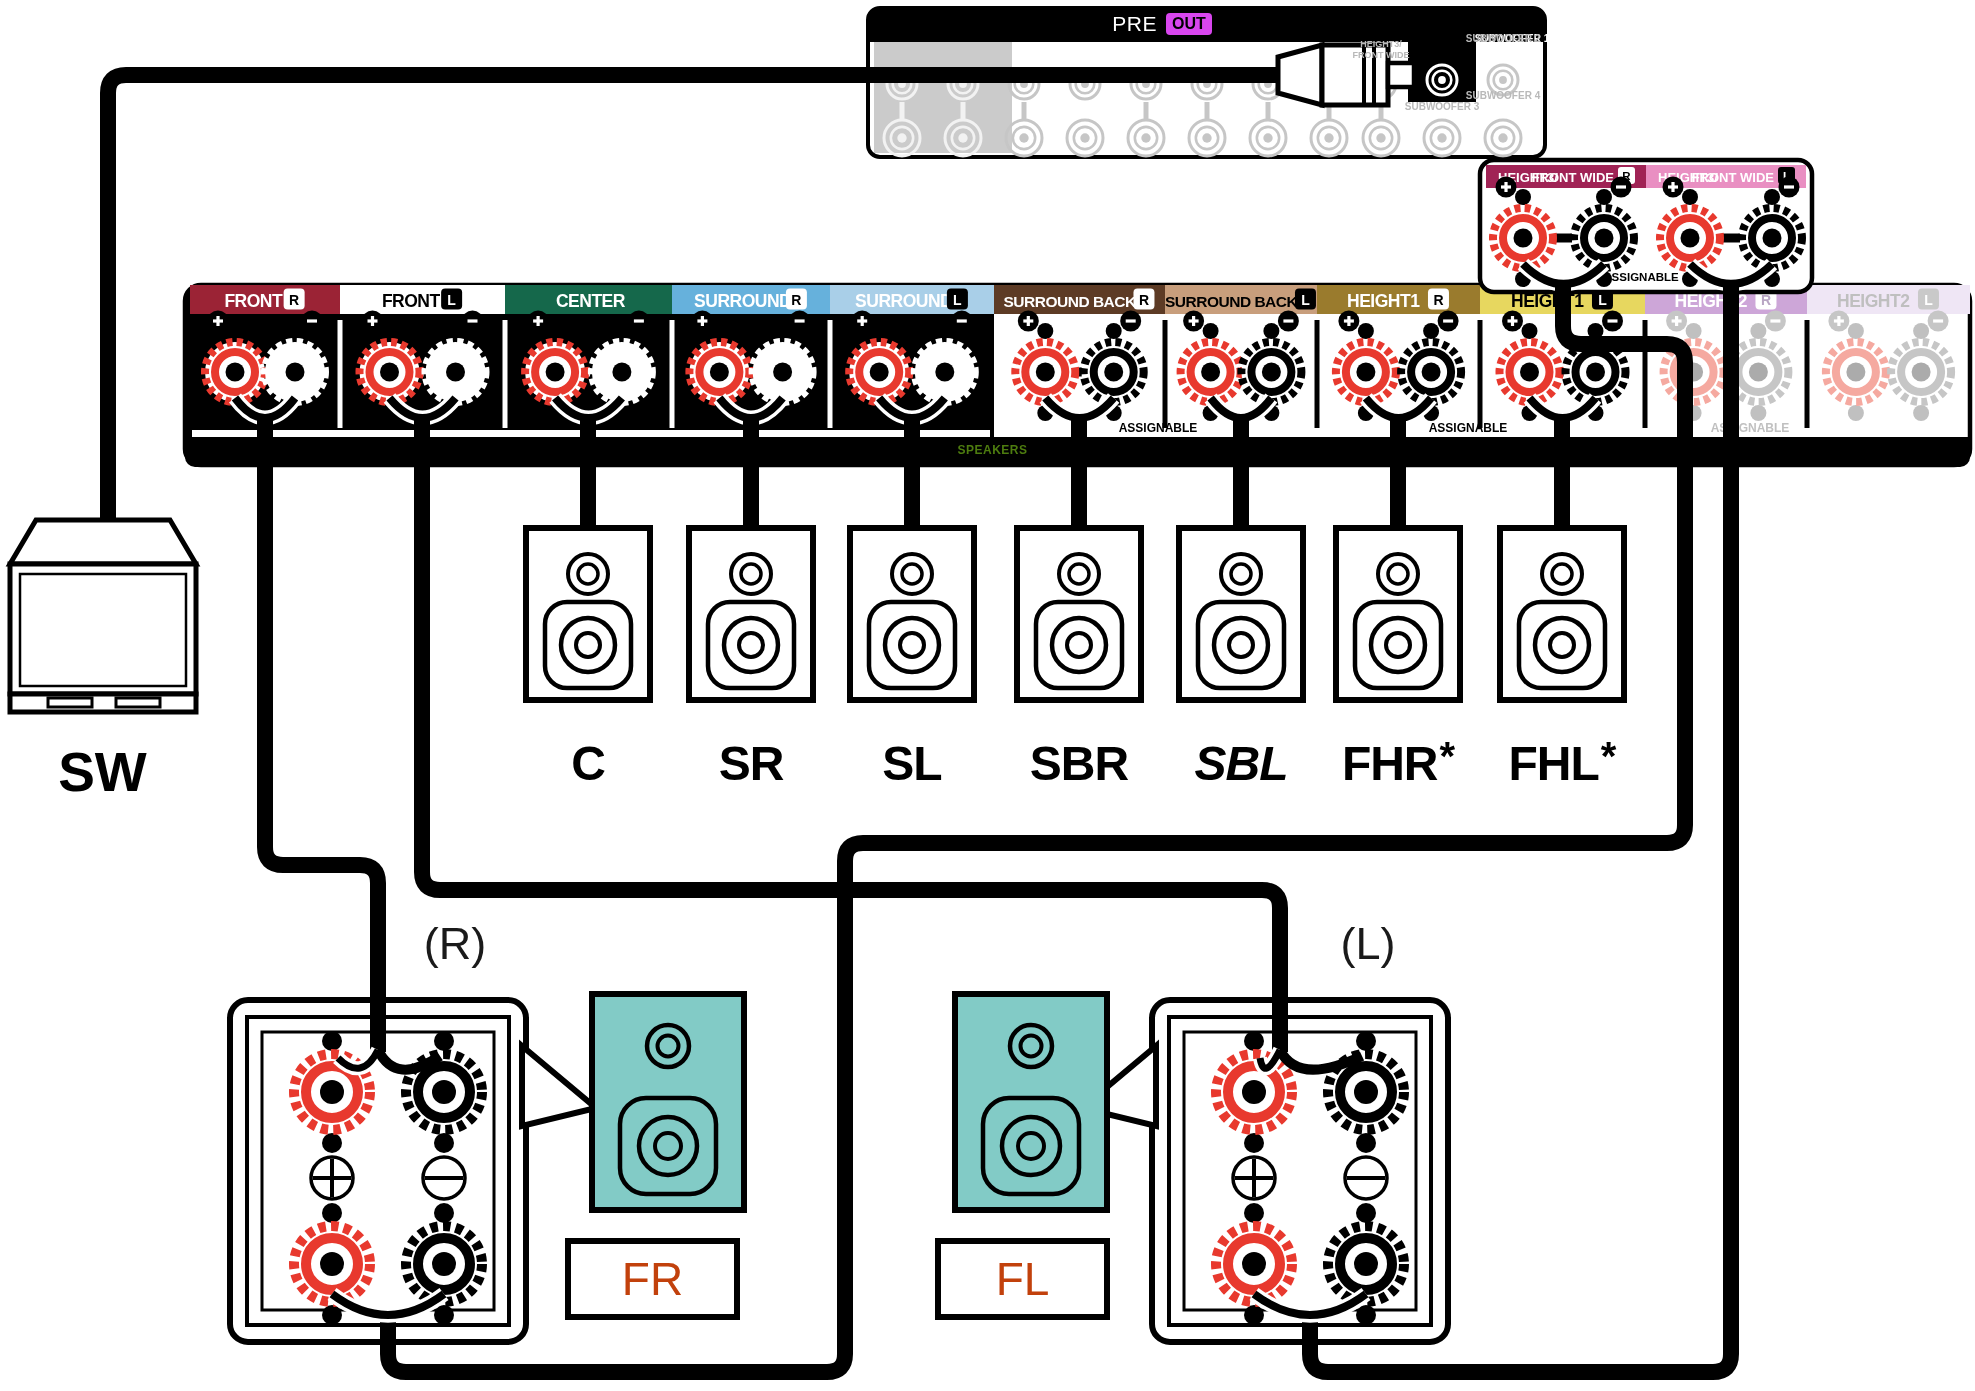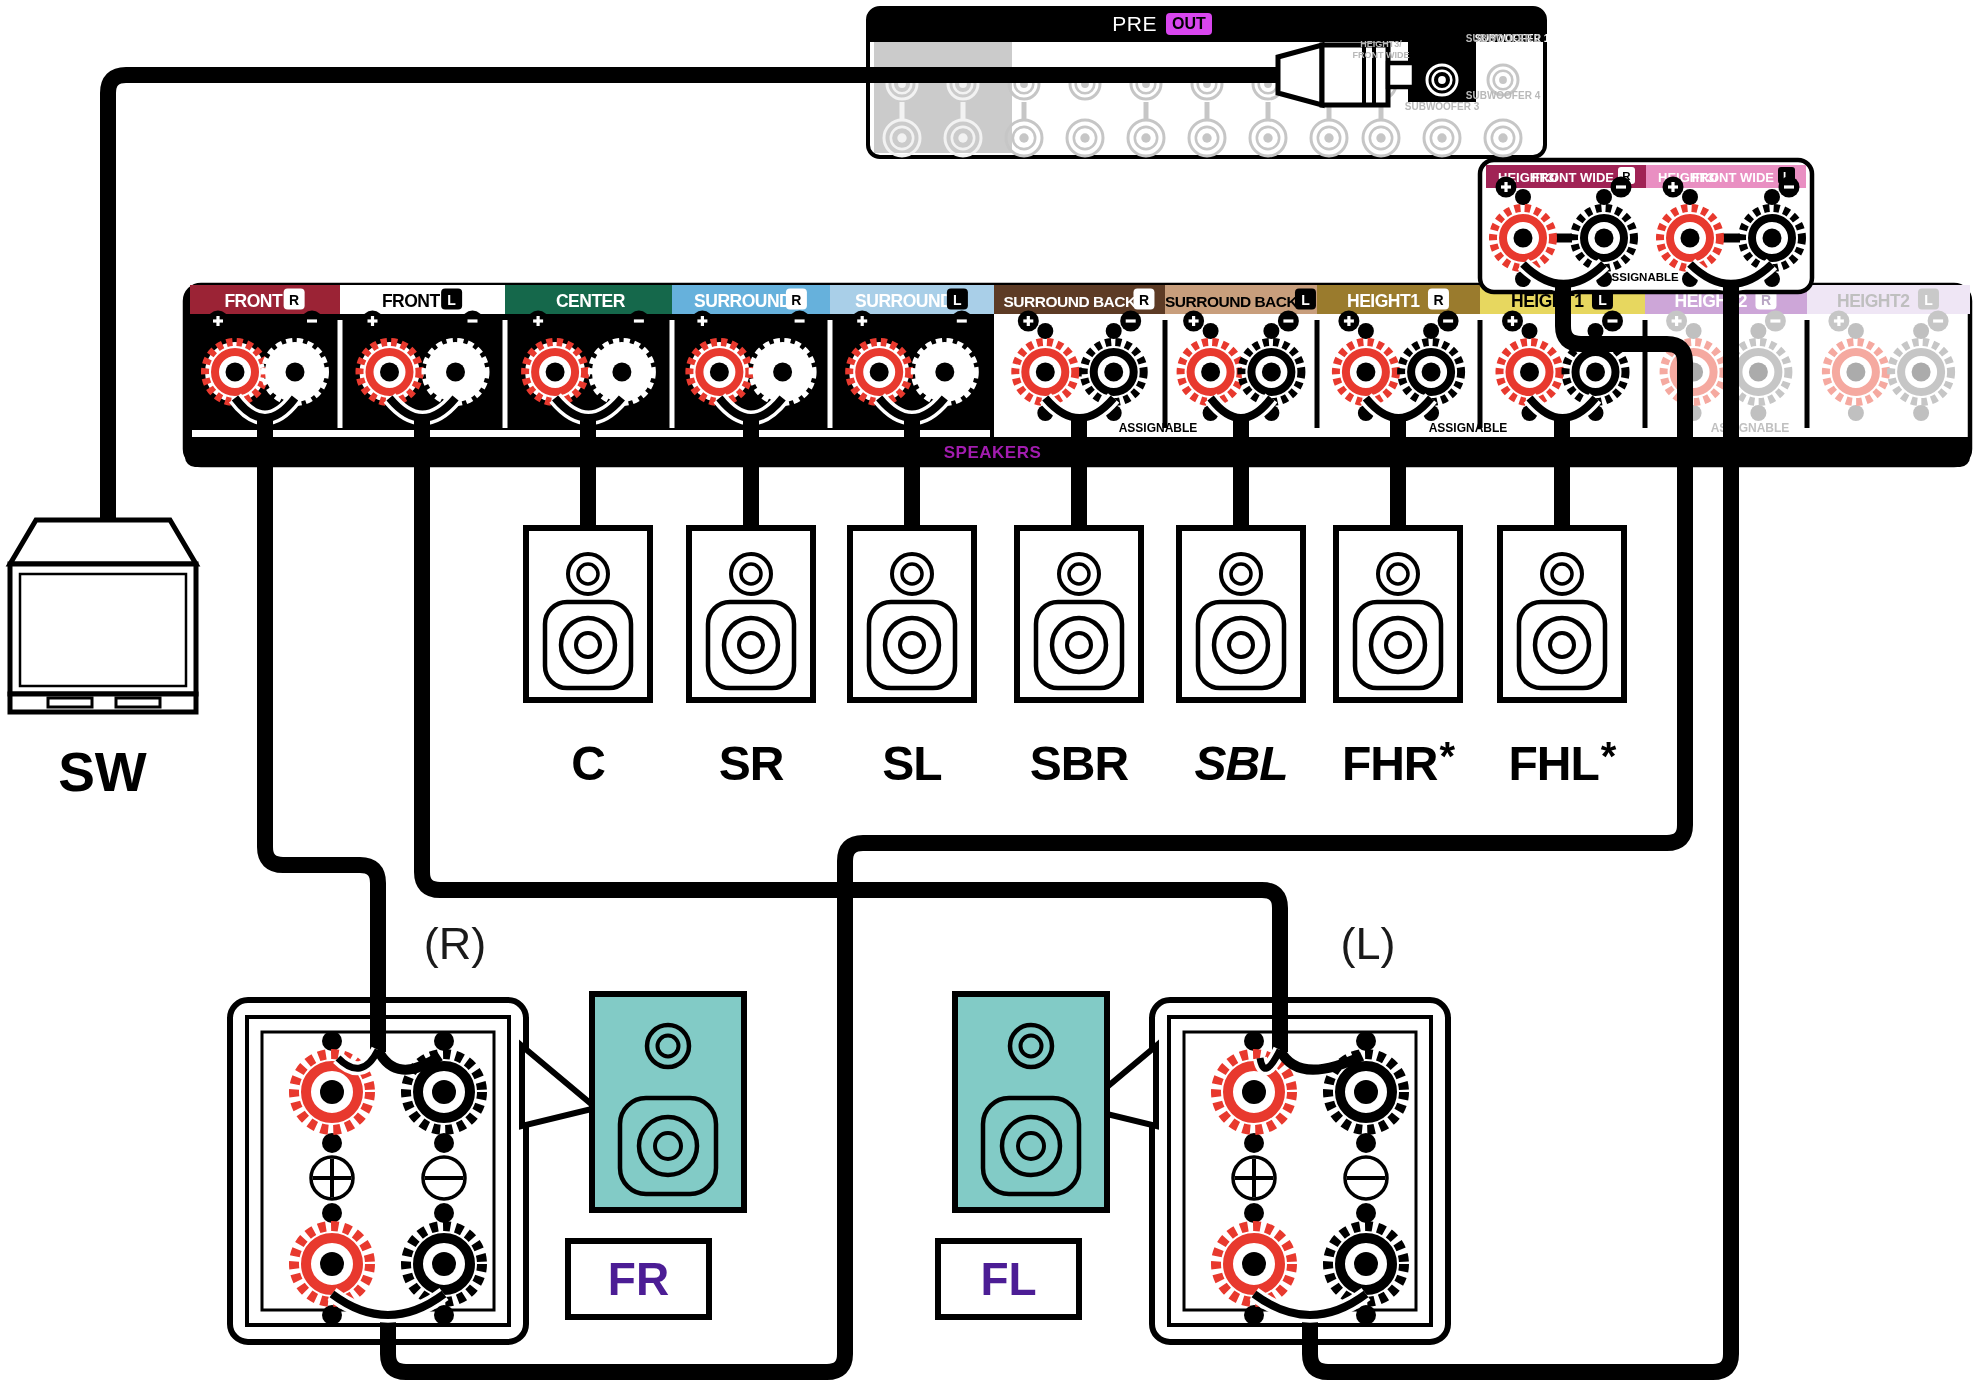"SPEAKERS" .speakersbar { color: #a21caf -> #4d7c0f; font-size: 17px -> 12px }
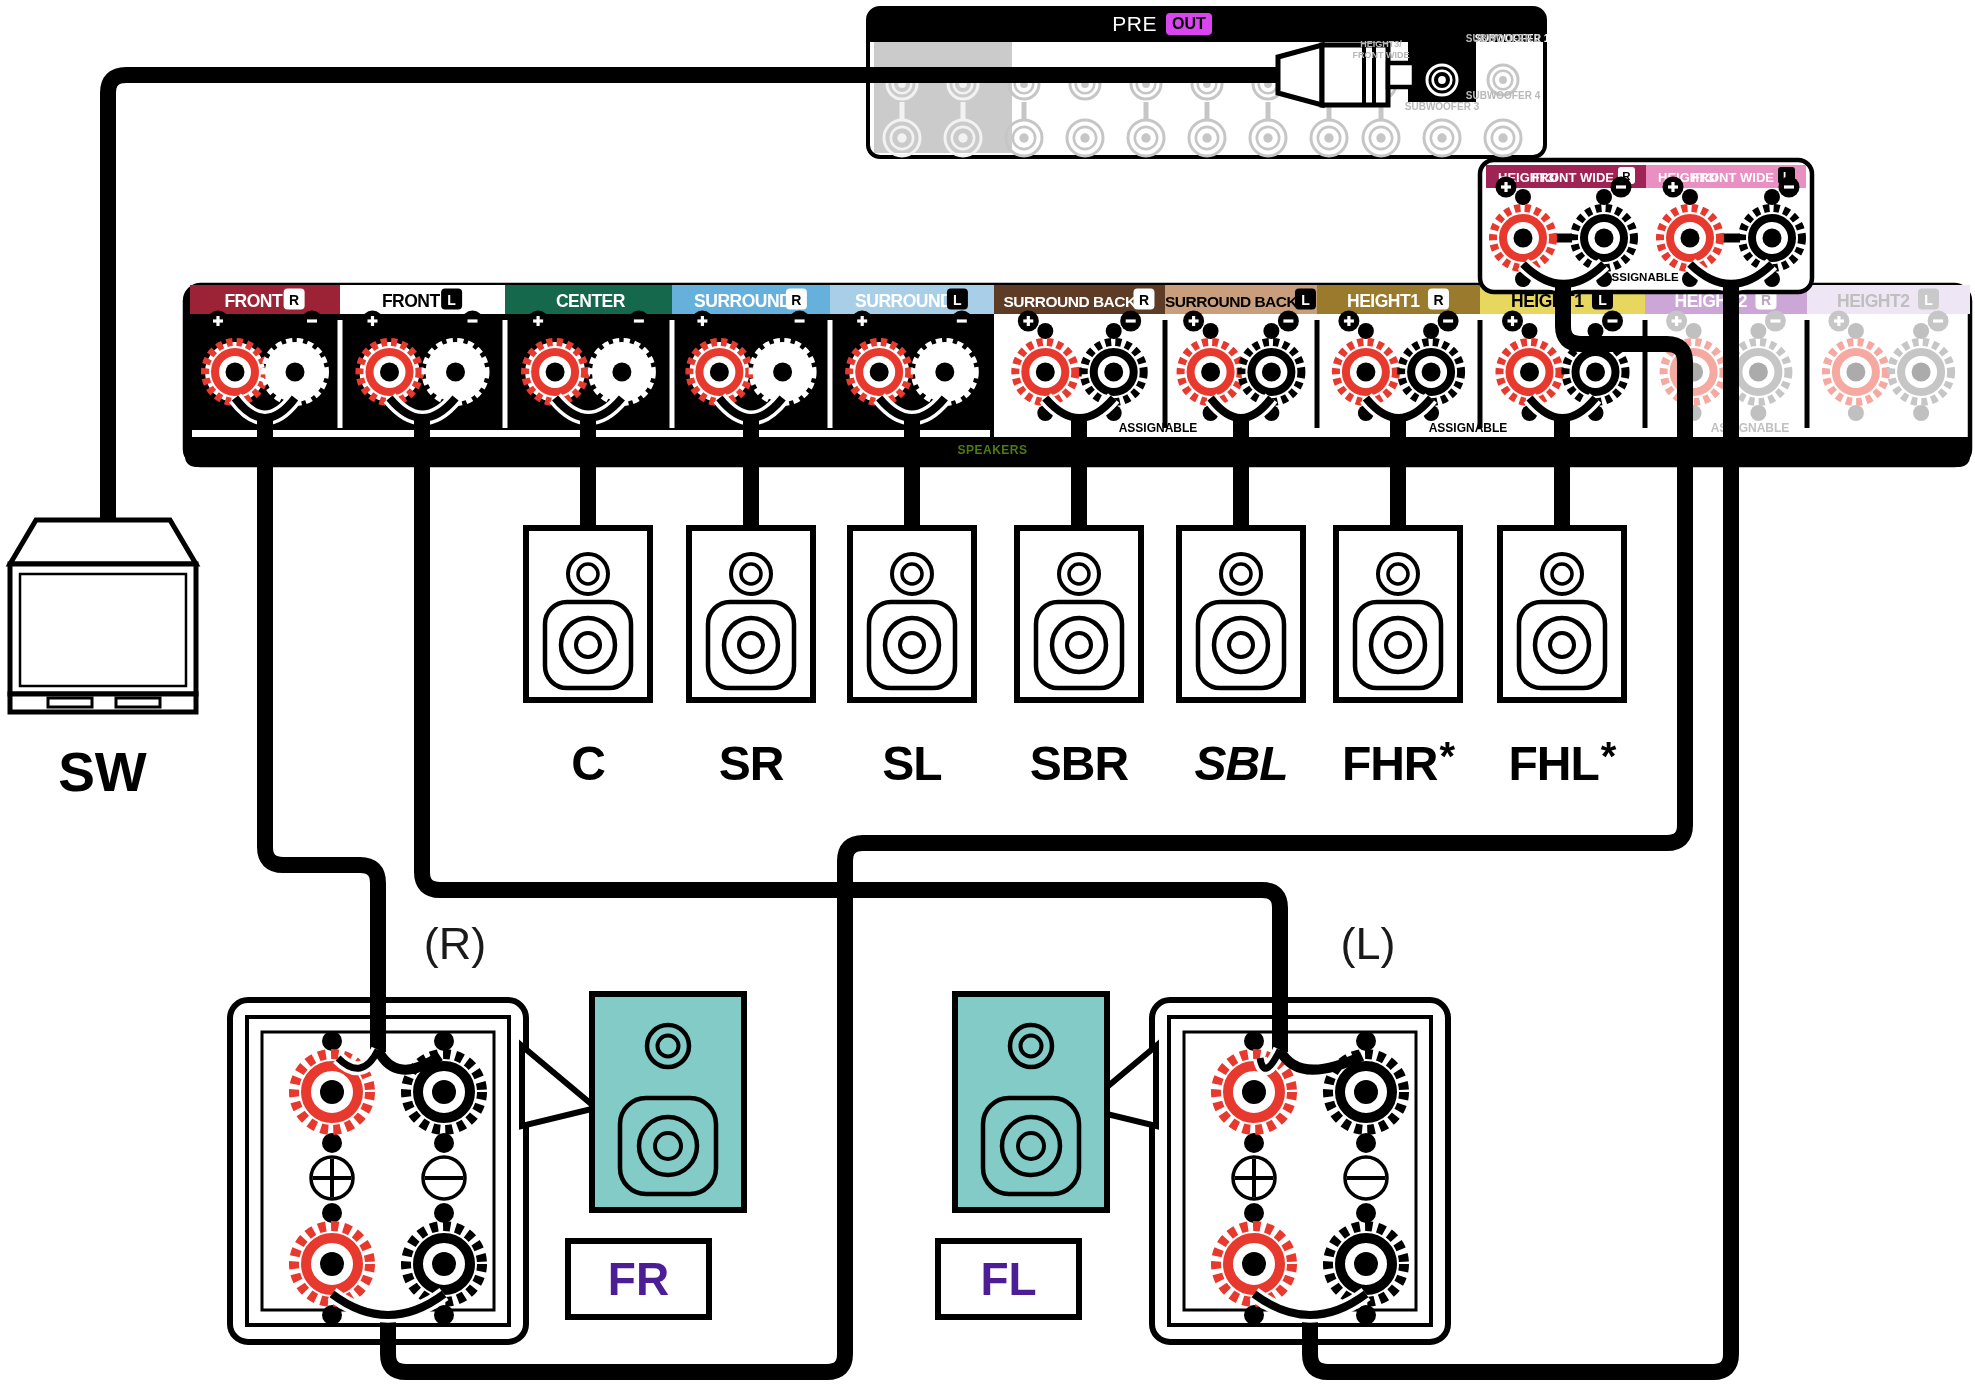"FR" .tag { color: #4c1d95 -> #c2410c; font-weight: bold -> normal; width: 147px -> 175px }
